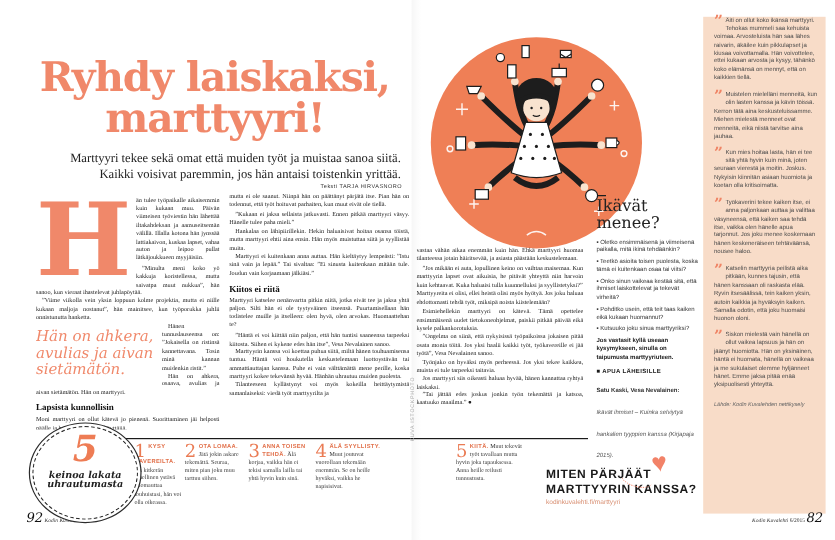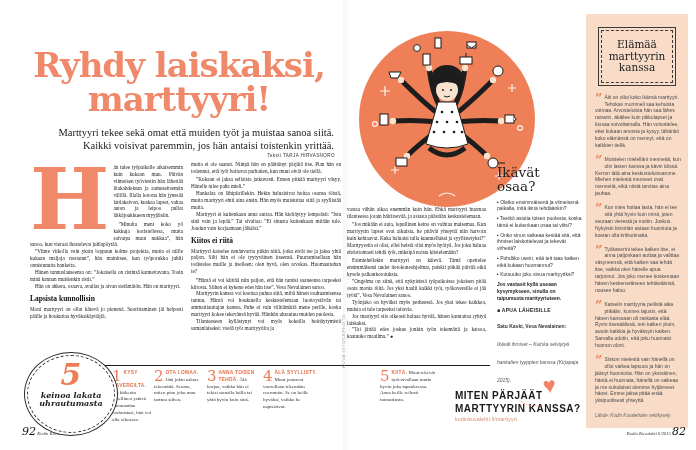"Elämää marttyyrin kanssa" div.stamp-box { html: <div> <div>Elämää marttyyrin kanssa</div> </div> -> none }
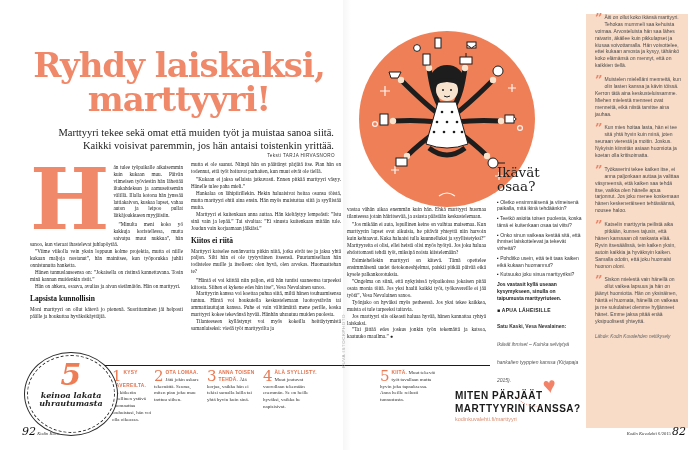"osaa?" div { text: osaa -> menee }
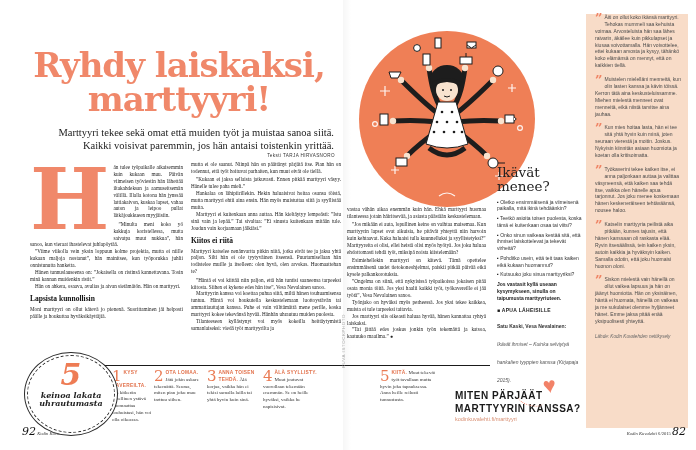"Hän on ahkera, avulias ja" span.pullquote { html: none -> <span>Hän on ahkera, avulias ja aivan sietämätön.</span> }
